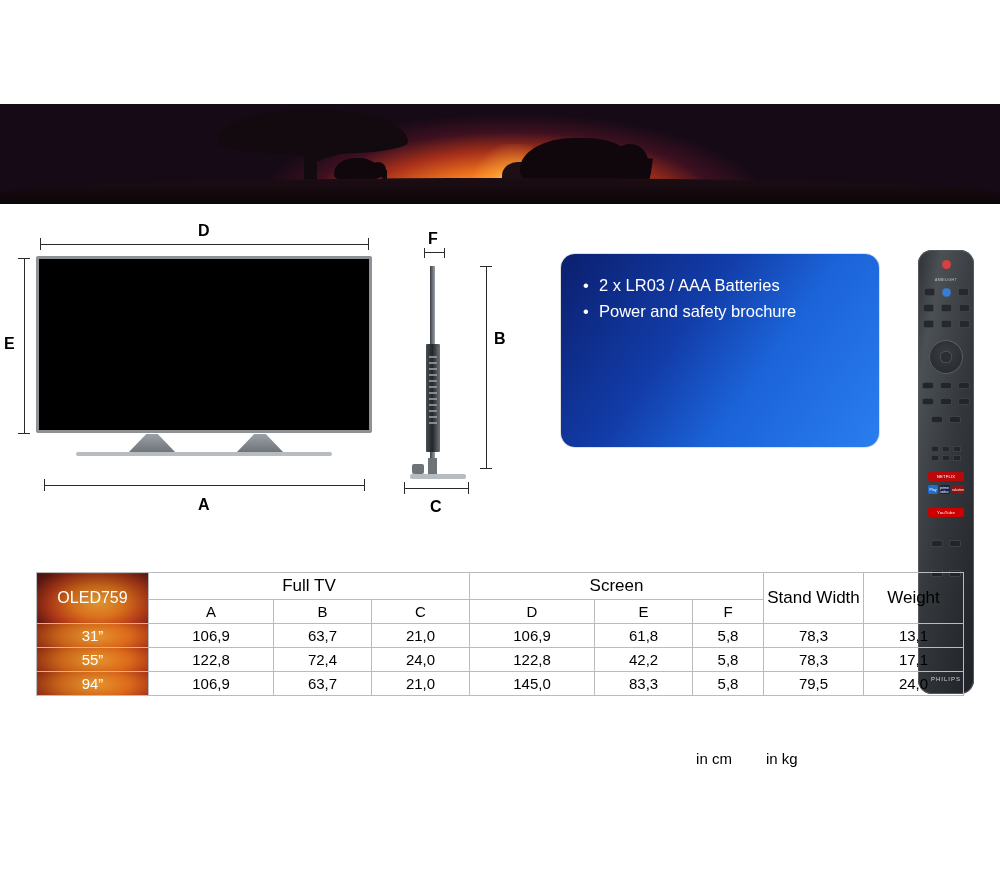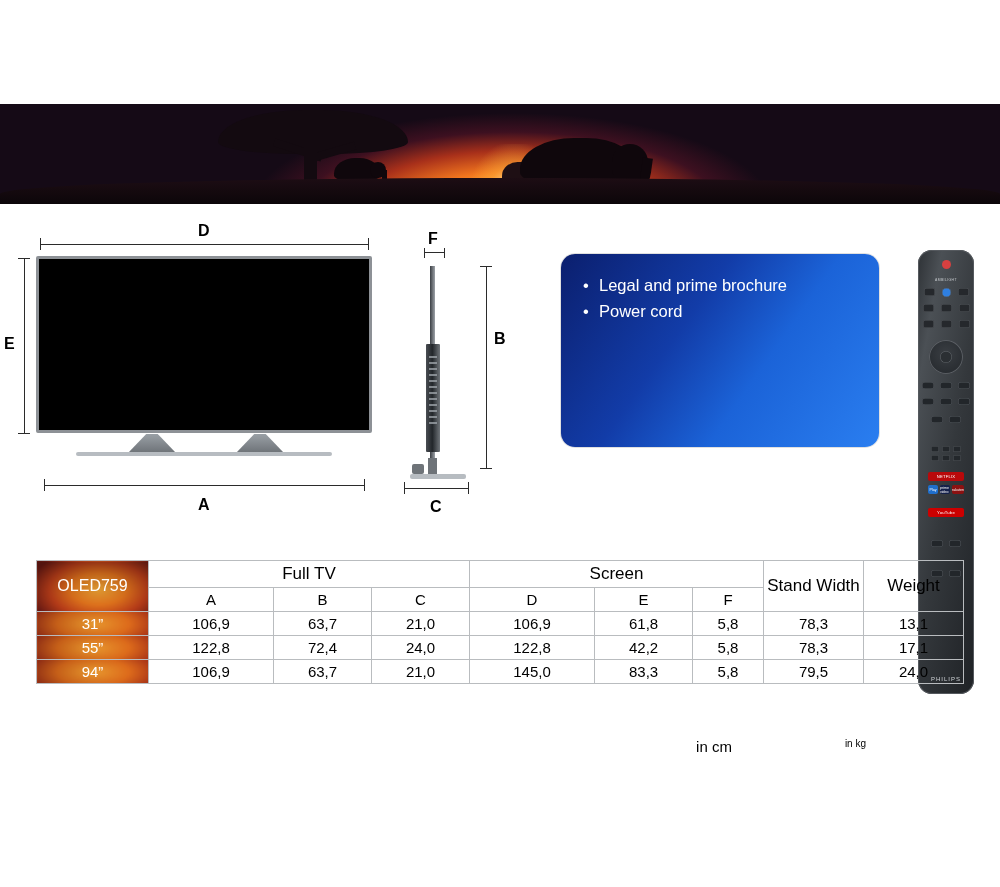"2 x LR03 / AAA" li { html: none -> <li>2 x LR03 / AAA Batteries</li> }
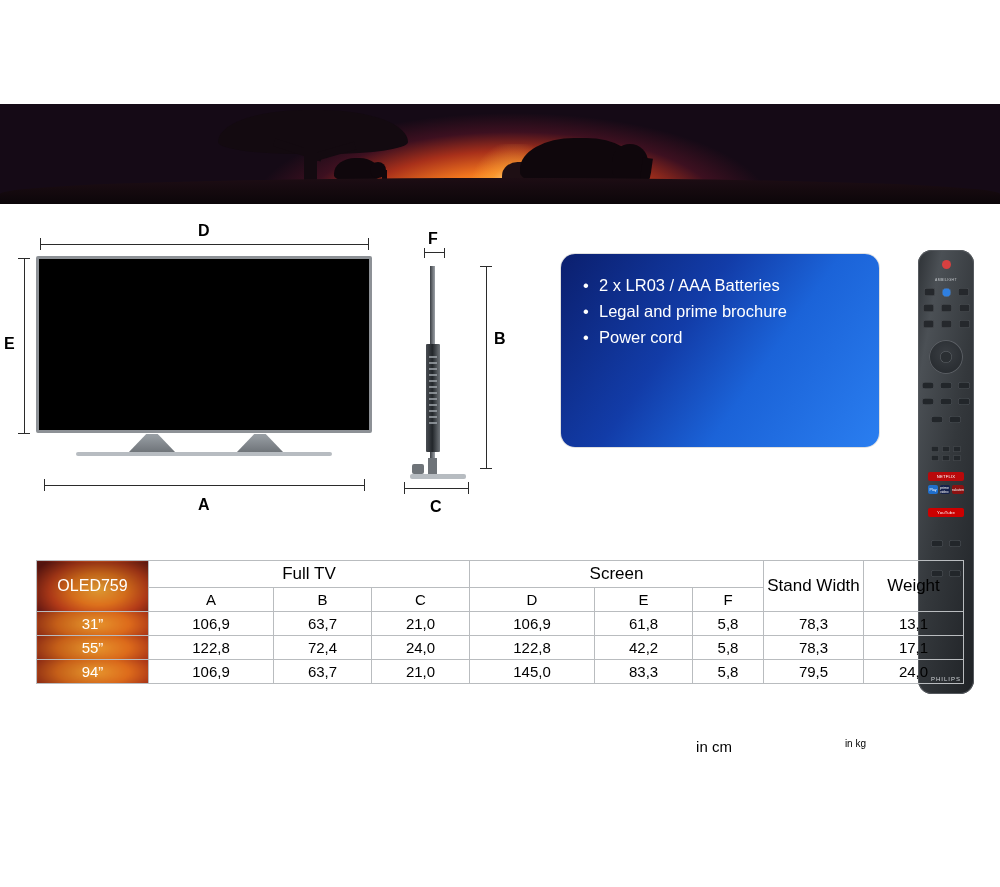"Legal and prime brochure" li { text: Legal and prime -> Power and safety }
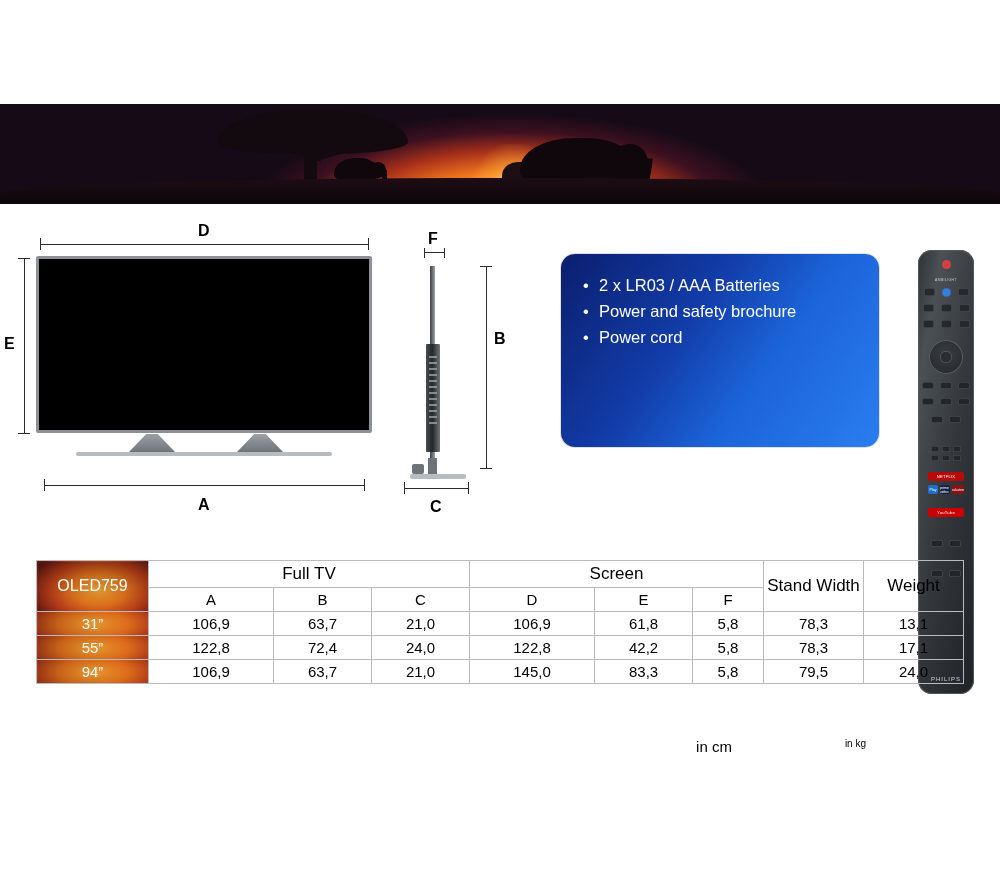"Power cord" li { html: <li>Power cord</li> -> none }
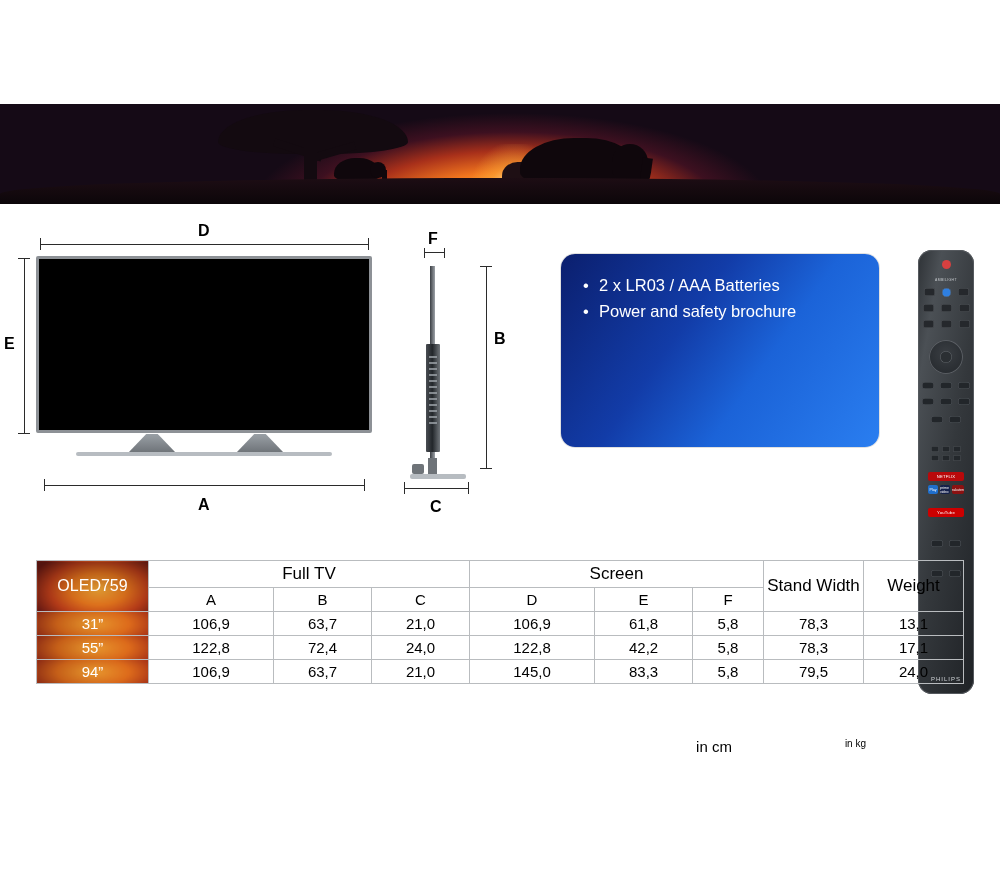"OLED759" .table-wrap { top: 560px -> 572px }
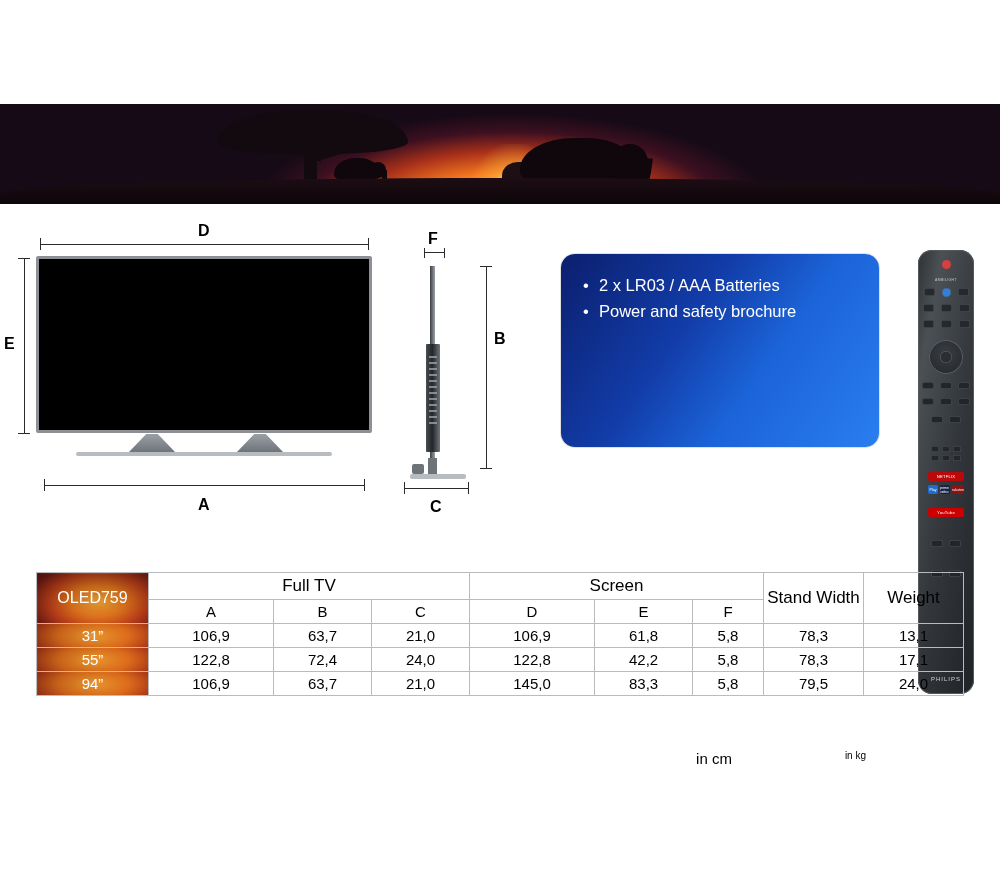"in kg" .unit-kg { font-size: 10px -> 15px; text-align: right -> left }
